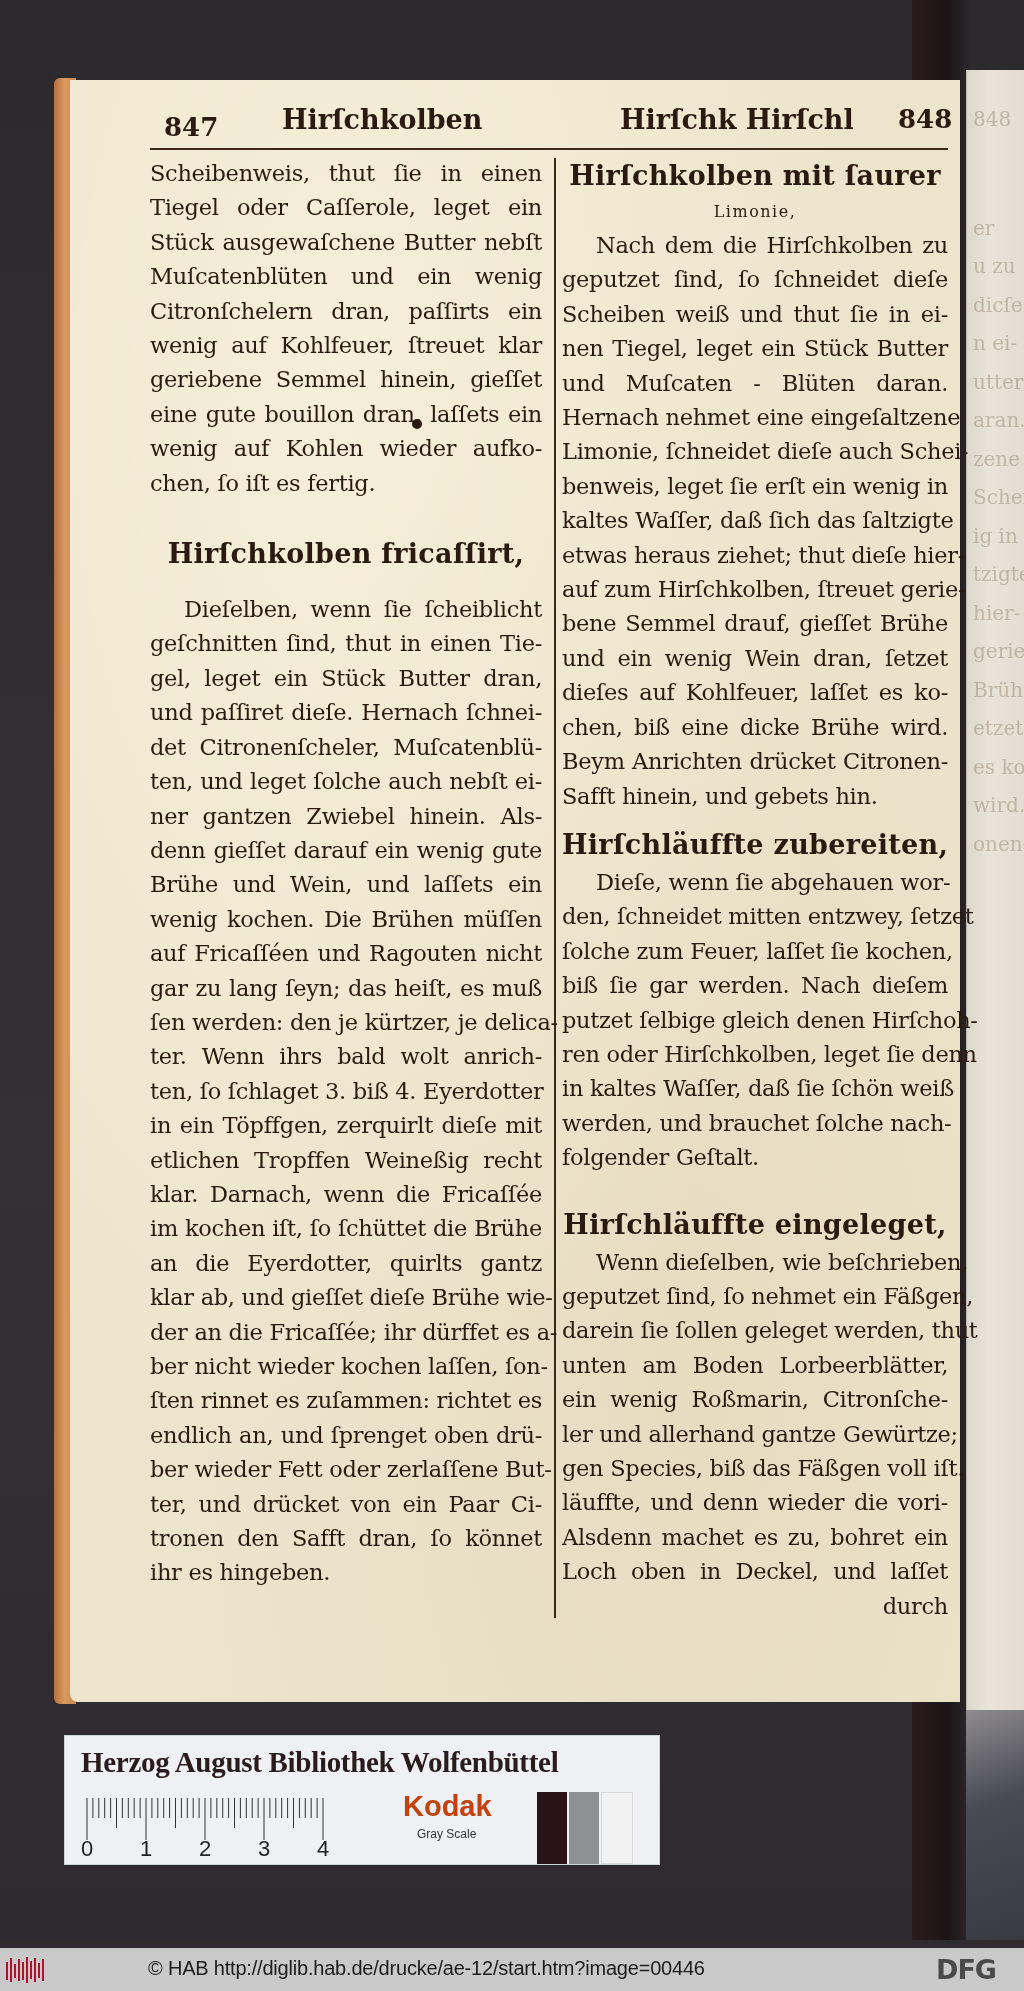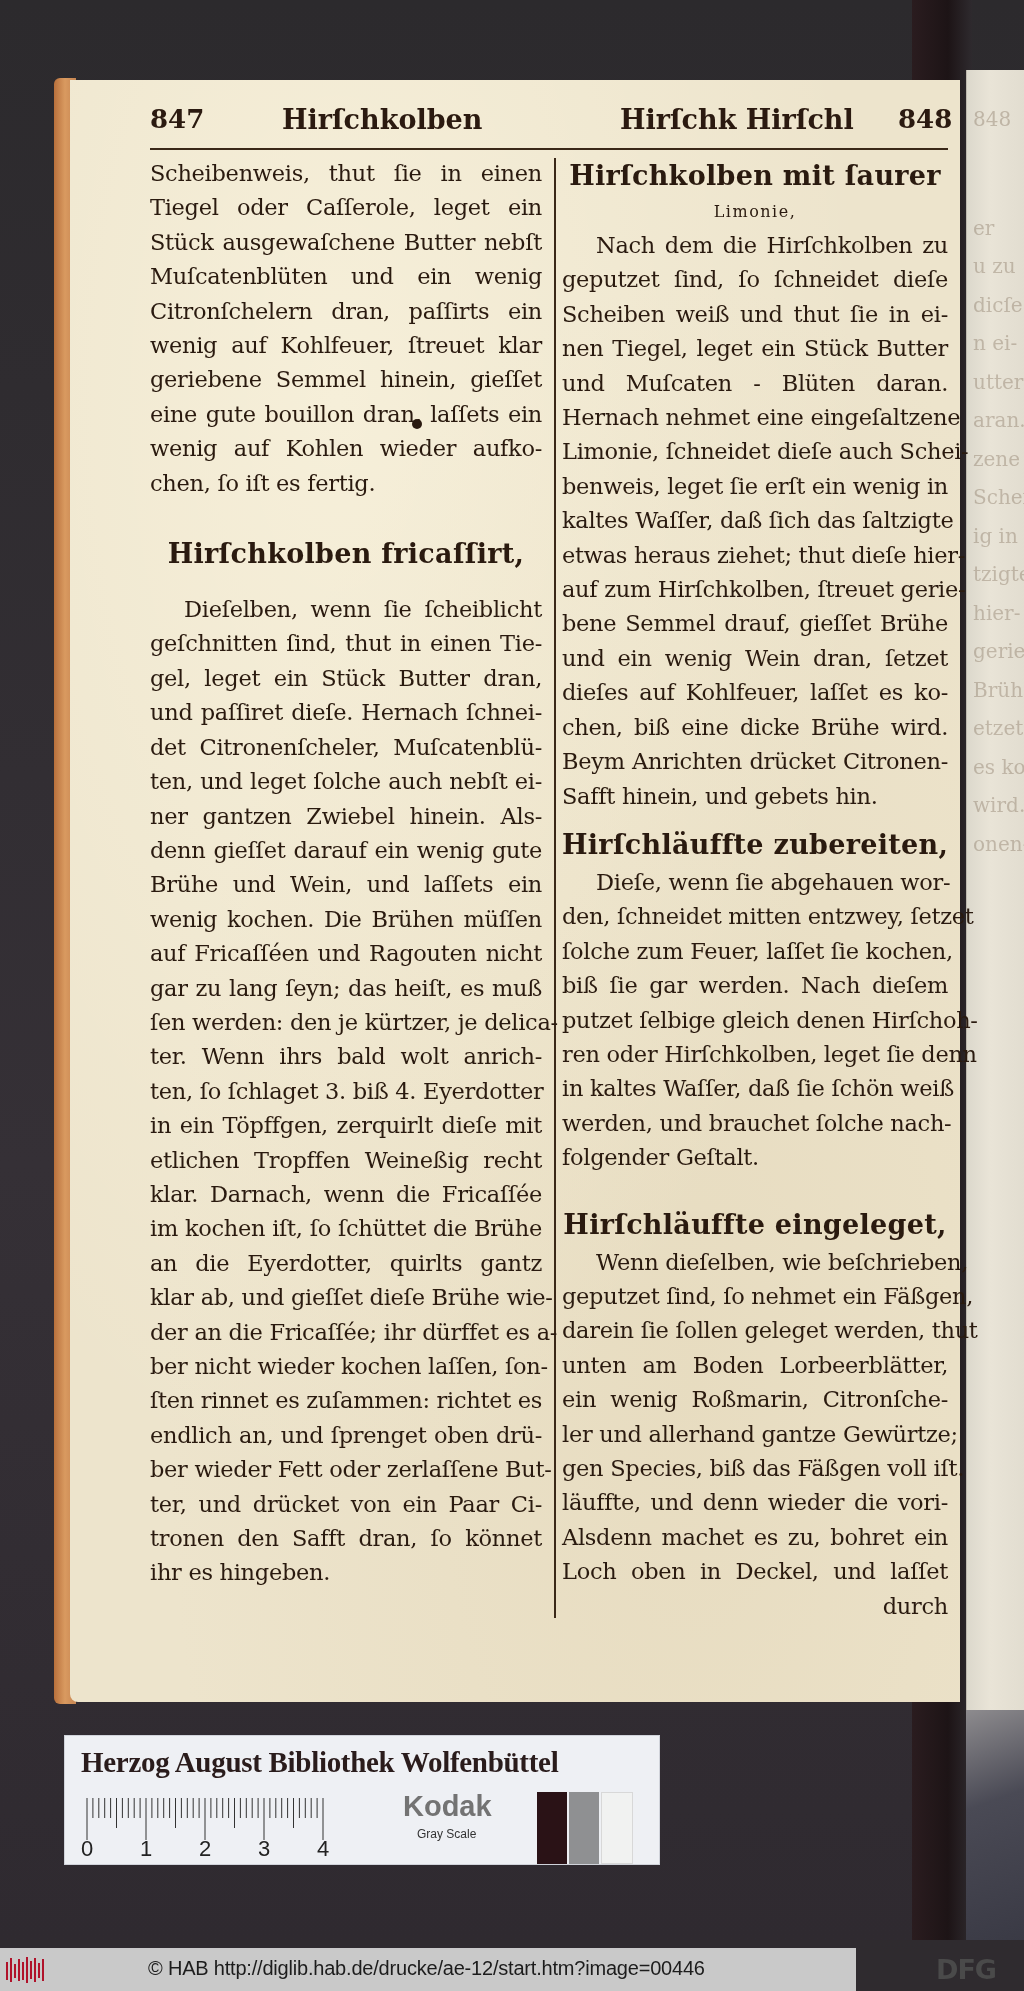"847" div.running-head { left: 150px -> 164px; margin-top: none -> 8px }
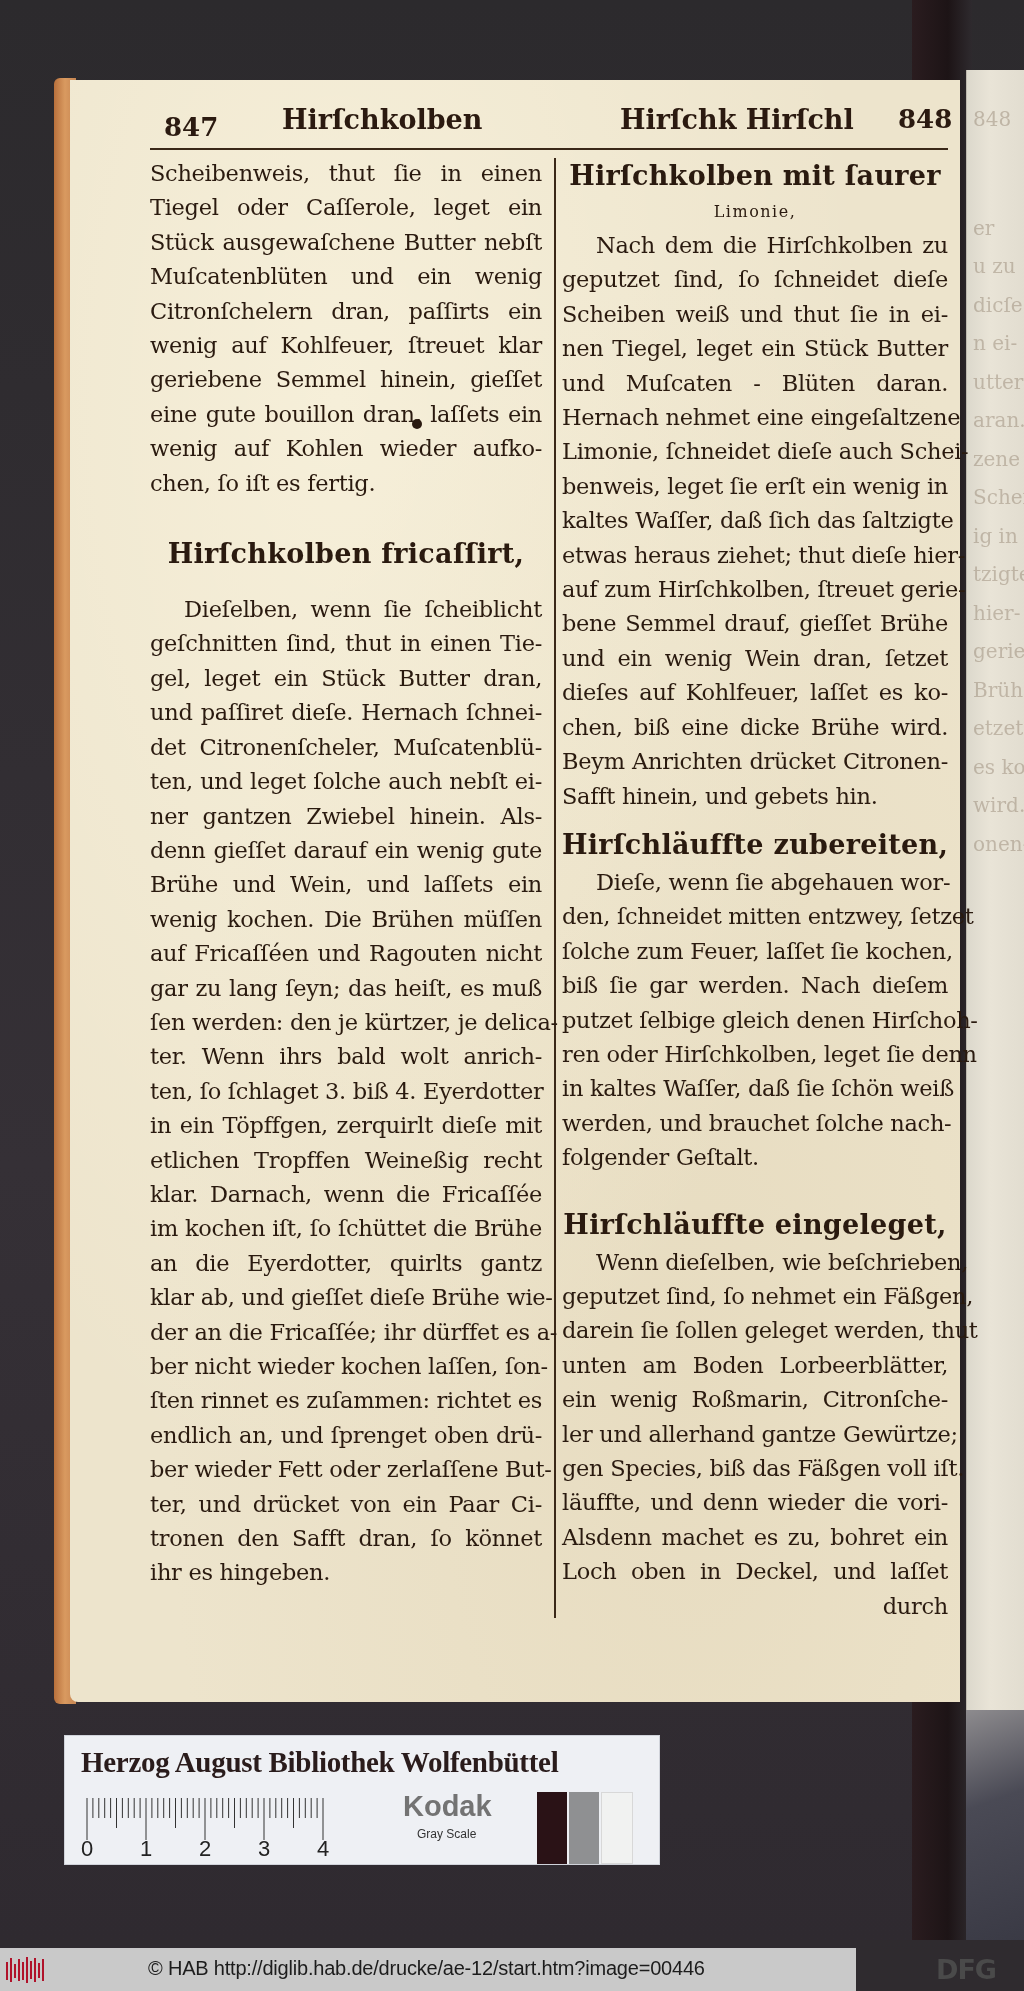"Kodak" .kodak { color: #737373 -> #c2410c }
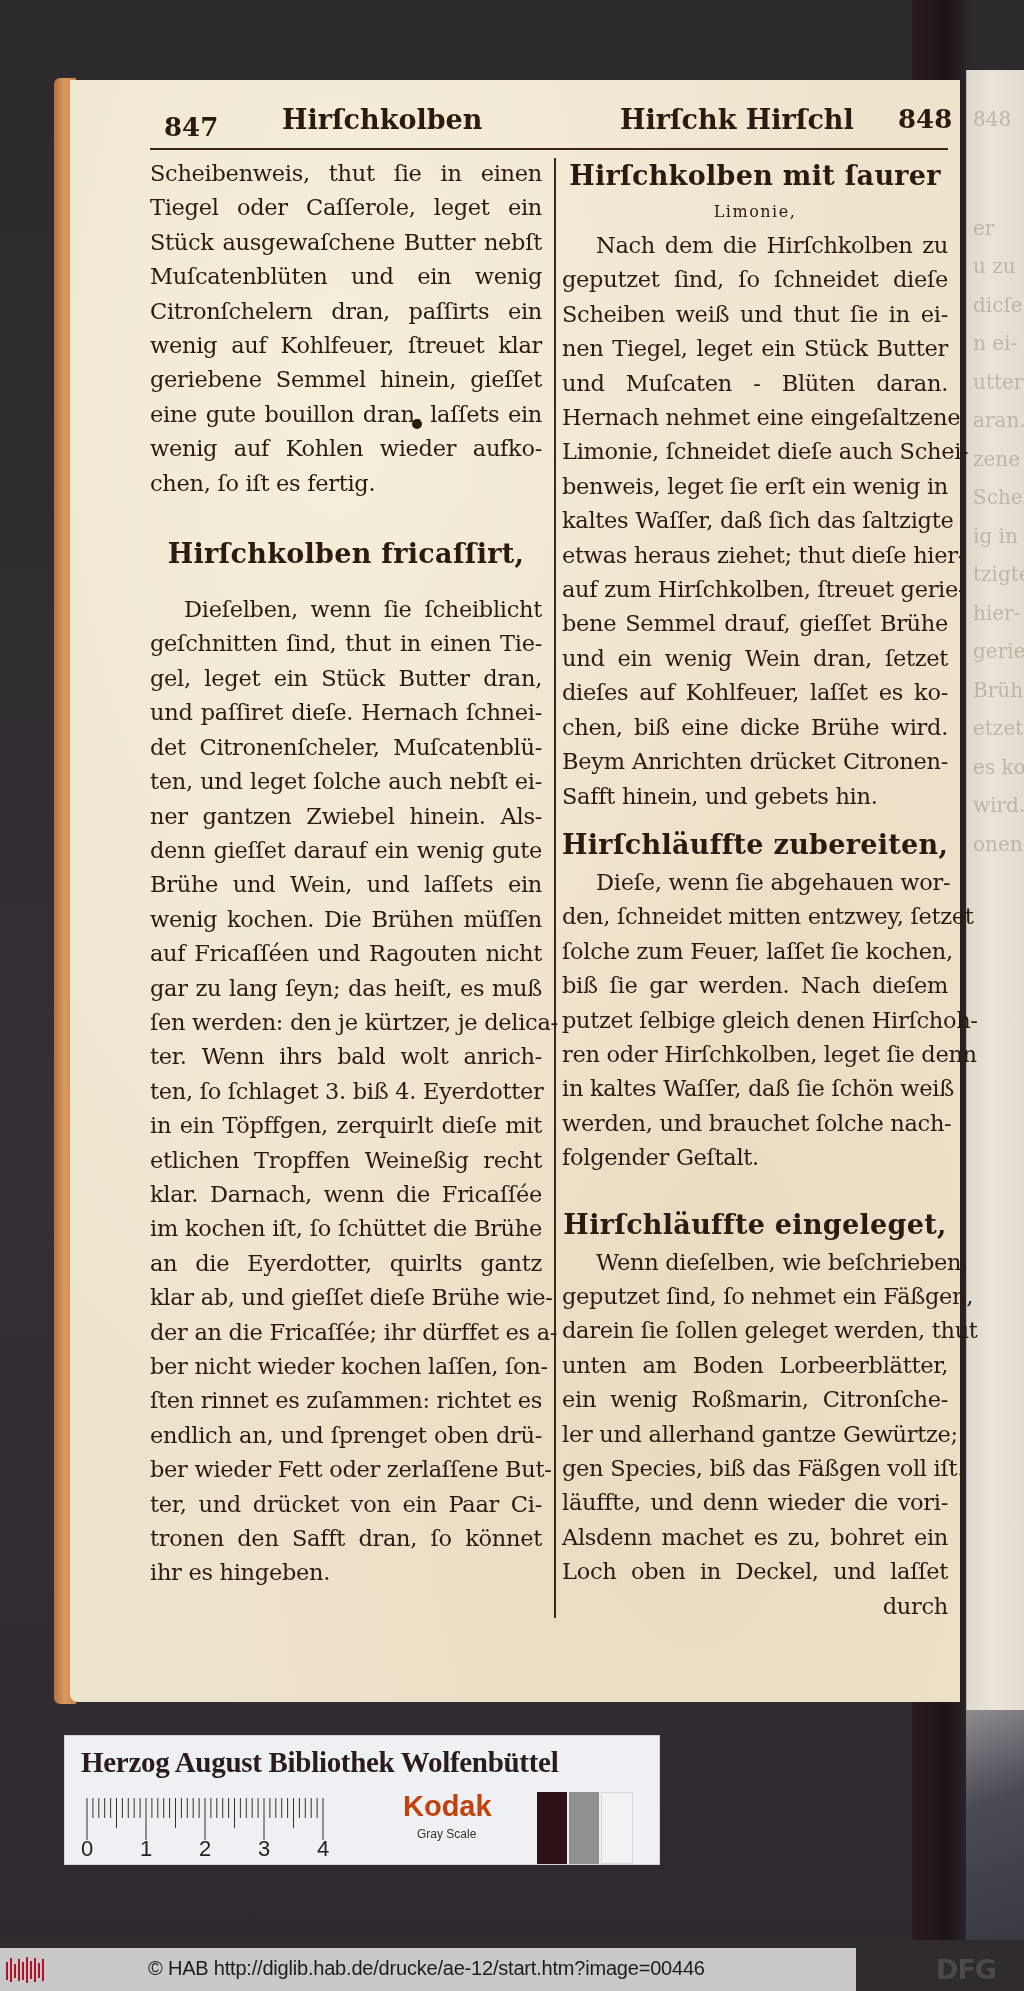"© HAB" .footer { width: 856px -> 1024px }
